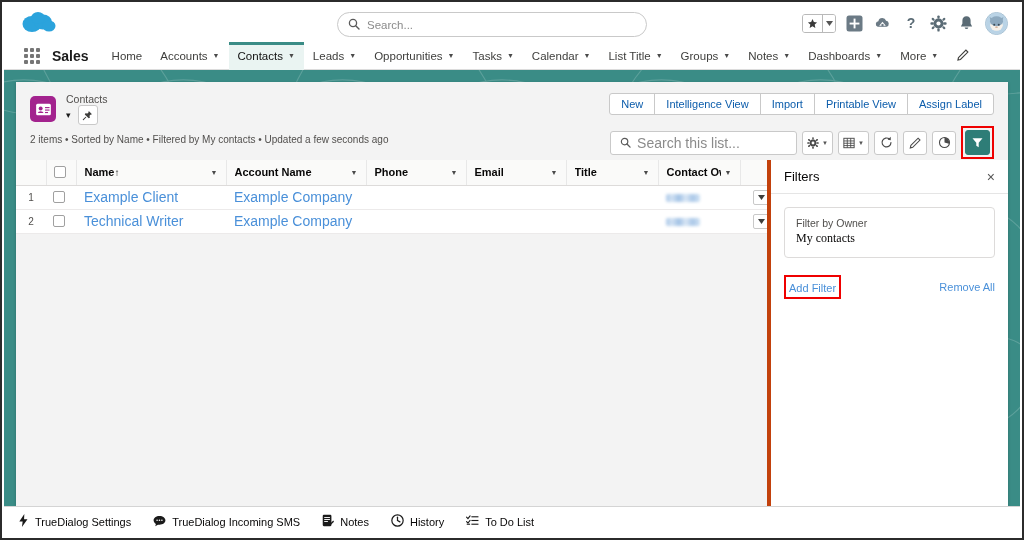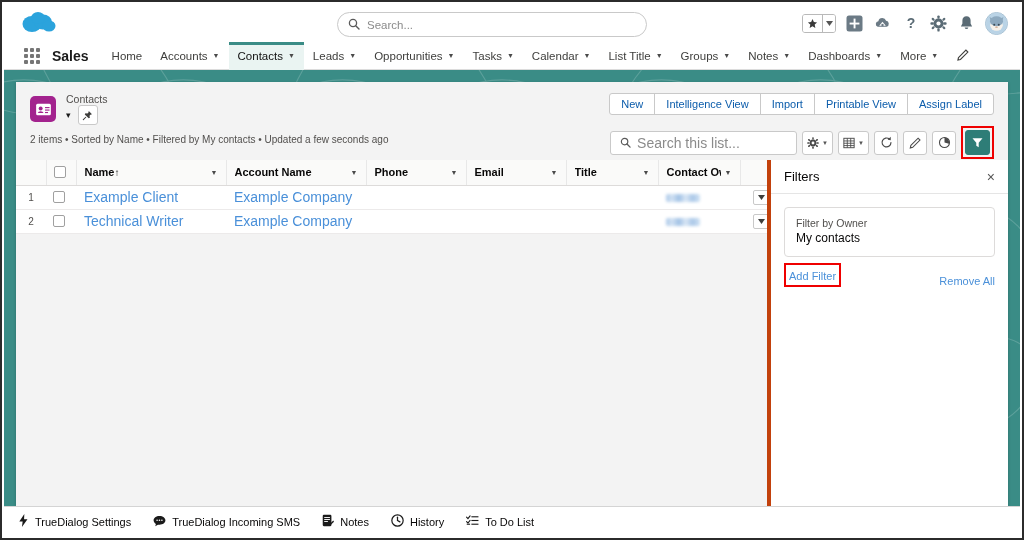"My contacts" .fc-value { font-family: none -> Liberation Serif, serif }
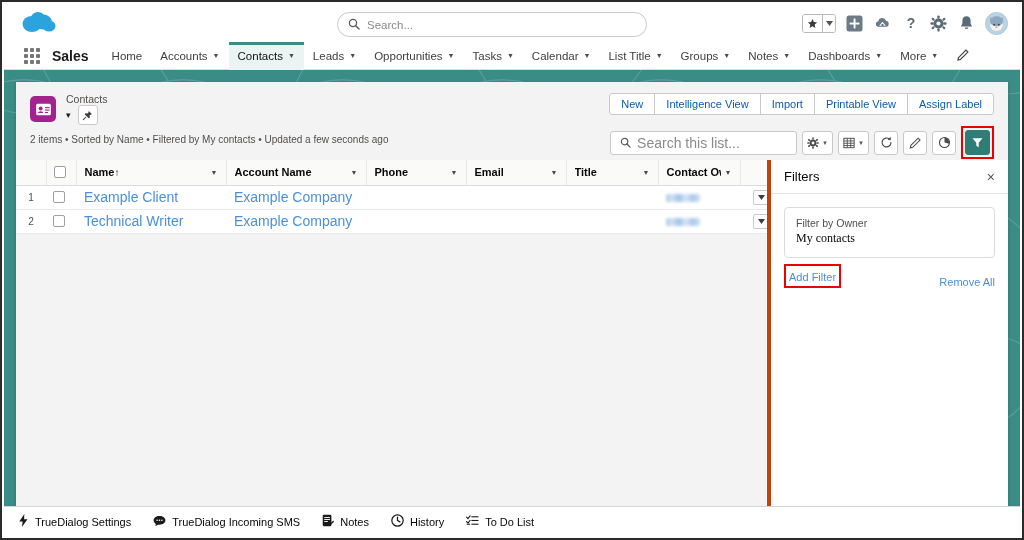"Add Filter" .fp-links { align-items: flex-end -> center; margin-top: 6px -> 17px }
